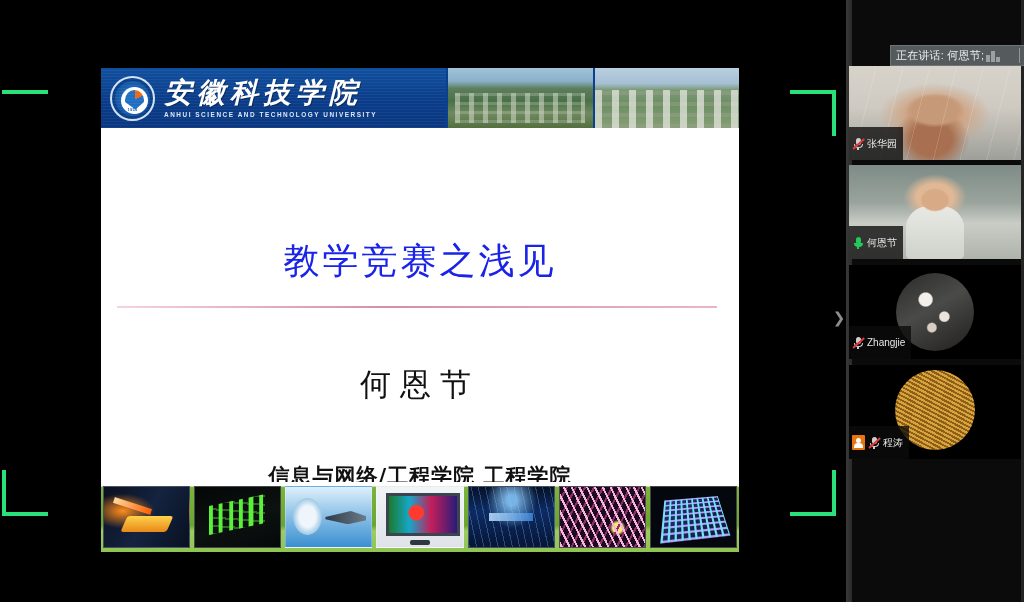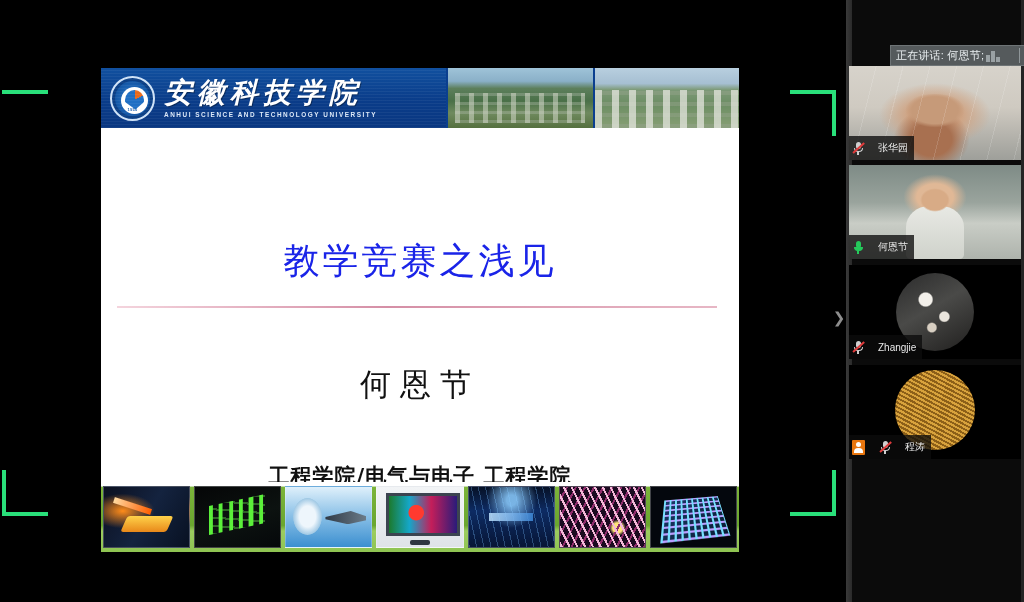"张华园" .nameplate { gap: 14px -> 3px; height: 24px -> 33px }
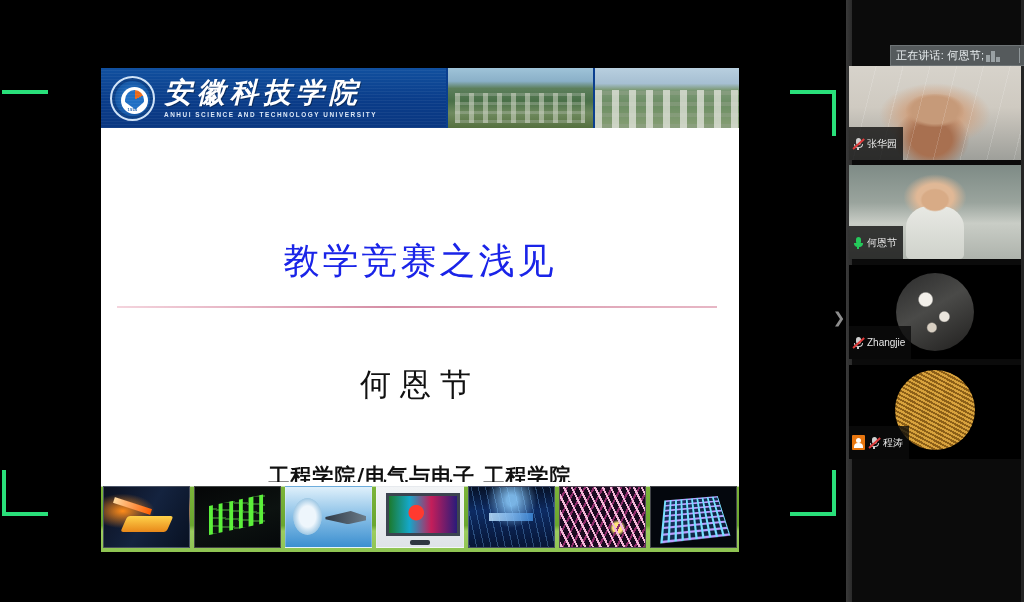"工程学院/电气与电子 工程学院" div.slide-dept { text: 工程学院/电气与电子 -> 信息与网络/工程学院 }
